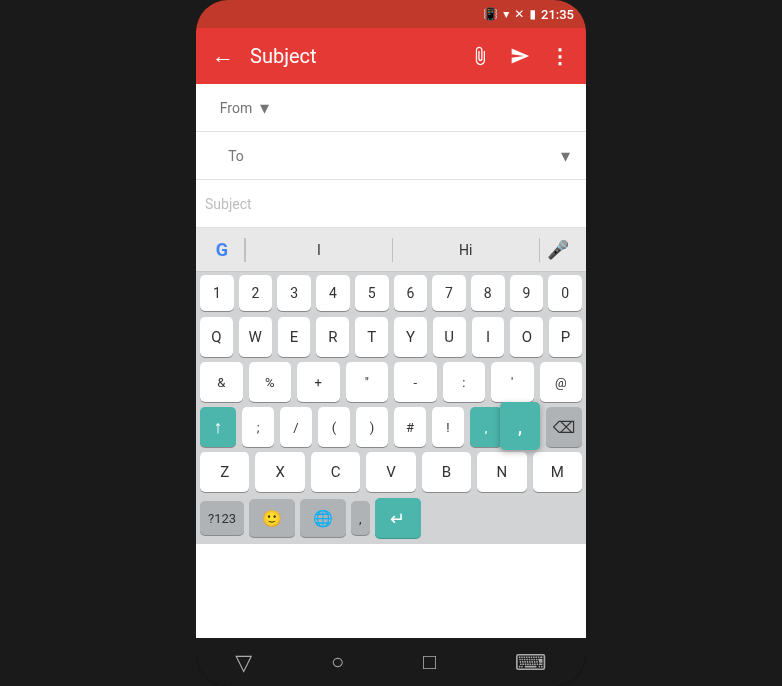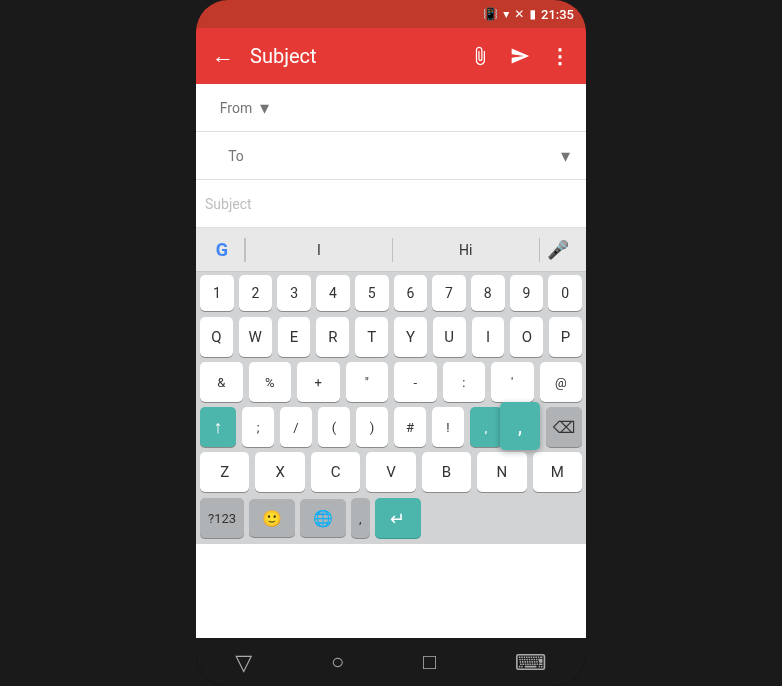"?123" .key-bottom { height: 40px -> 34px }
